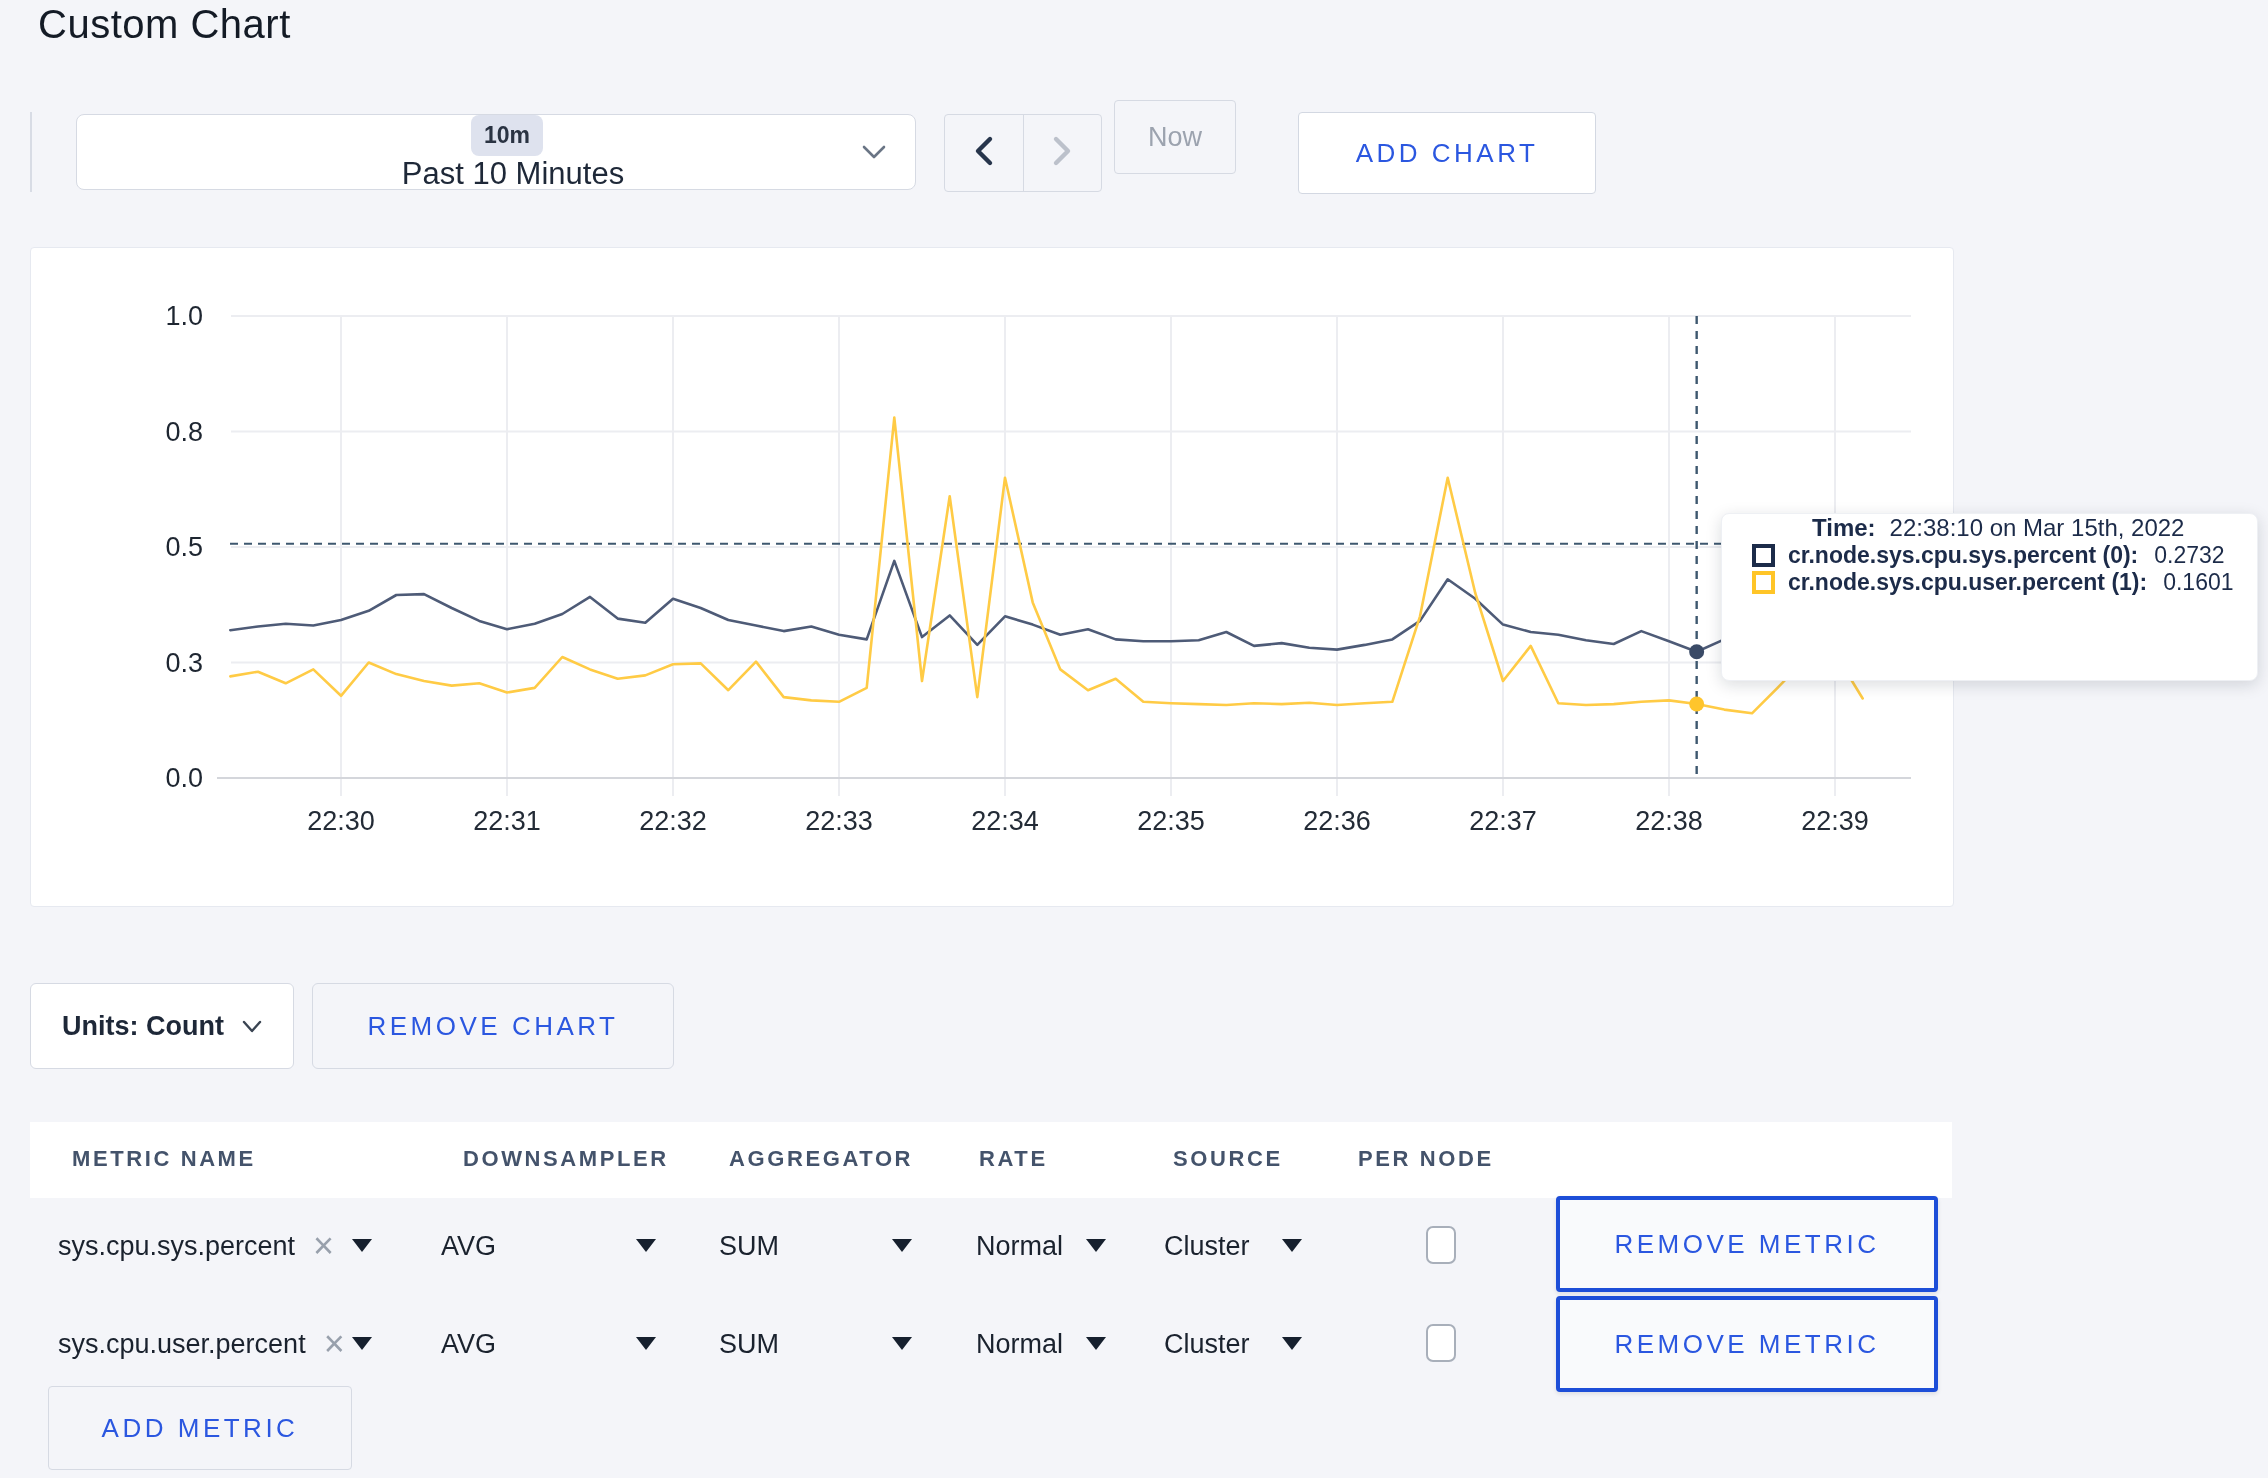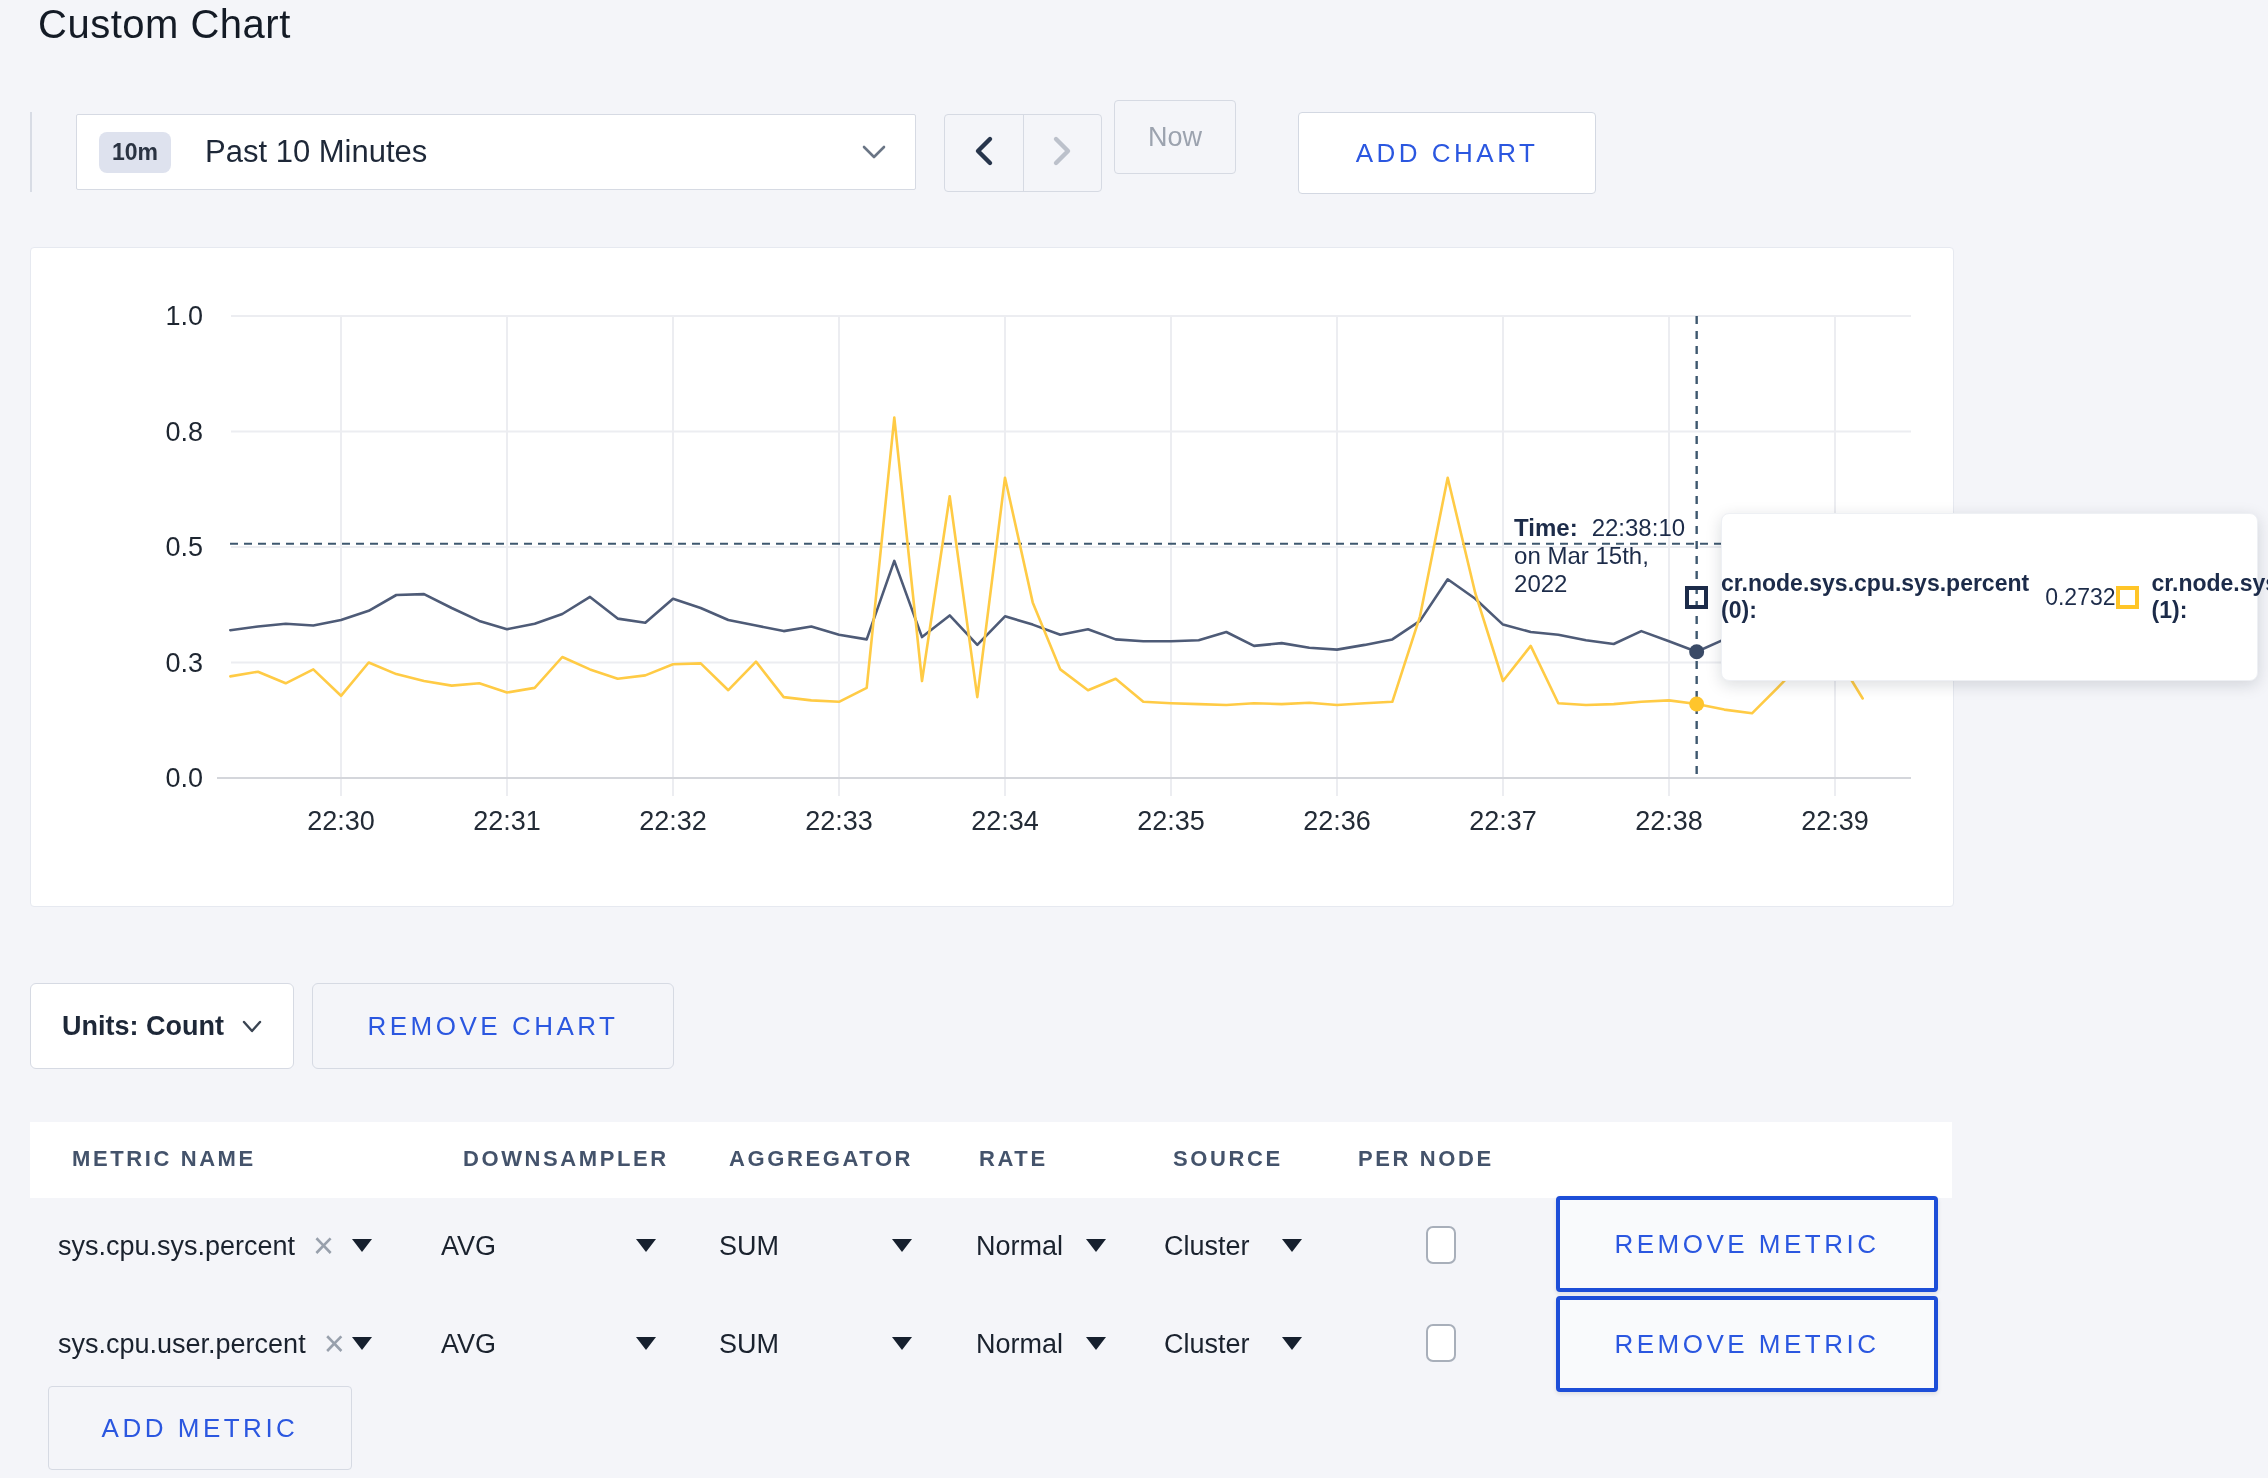"10m" .time-dropdown { border-radius: 2px -> 8px; flex-direction: none -> column }
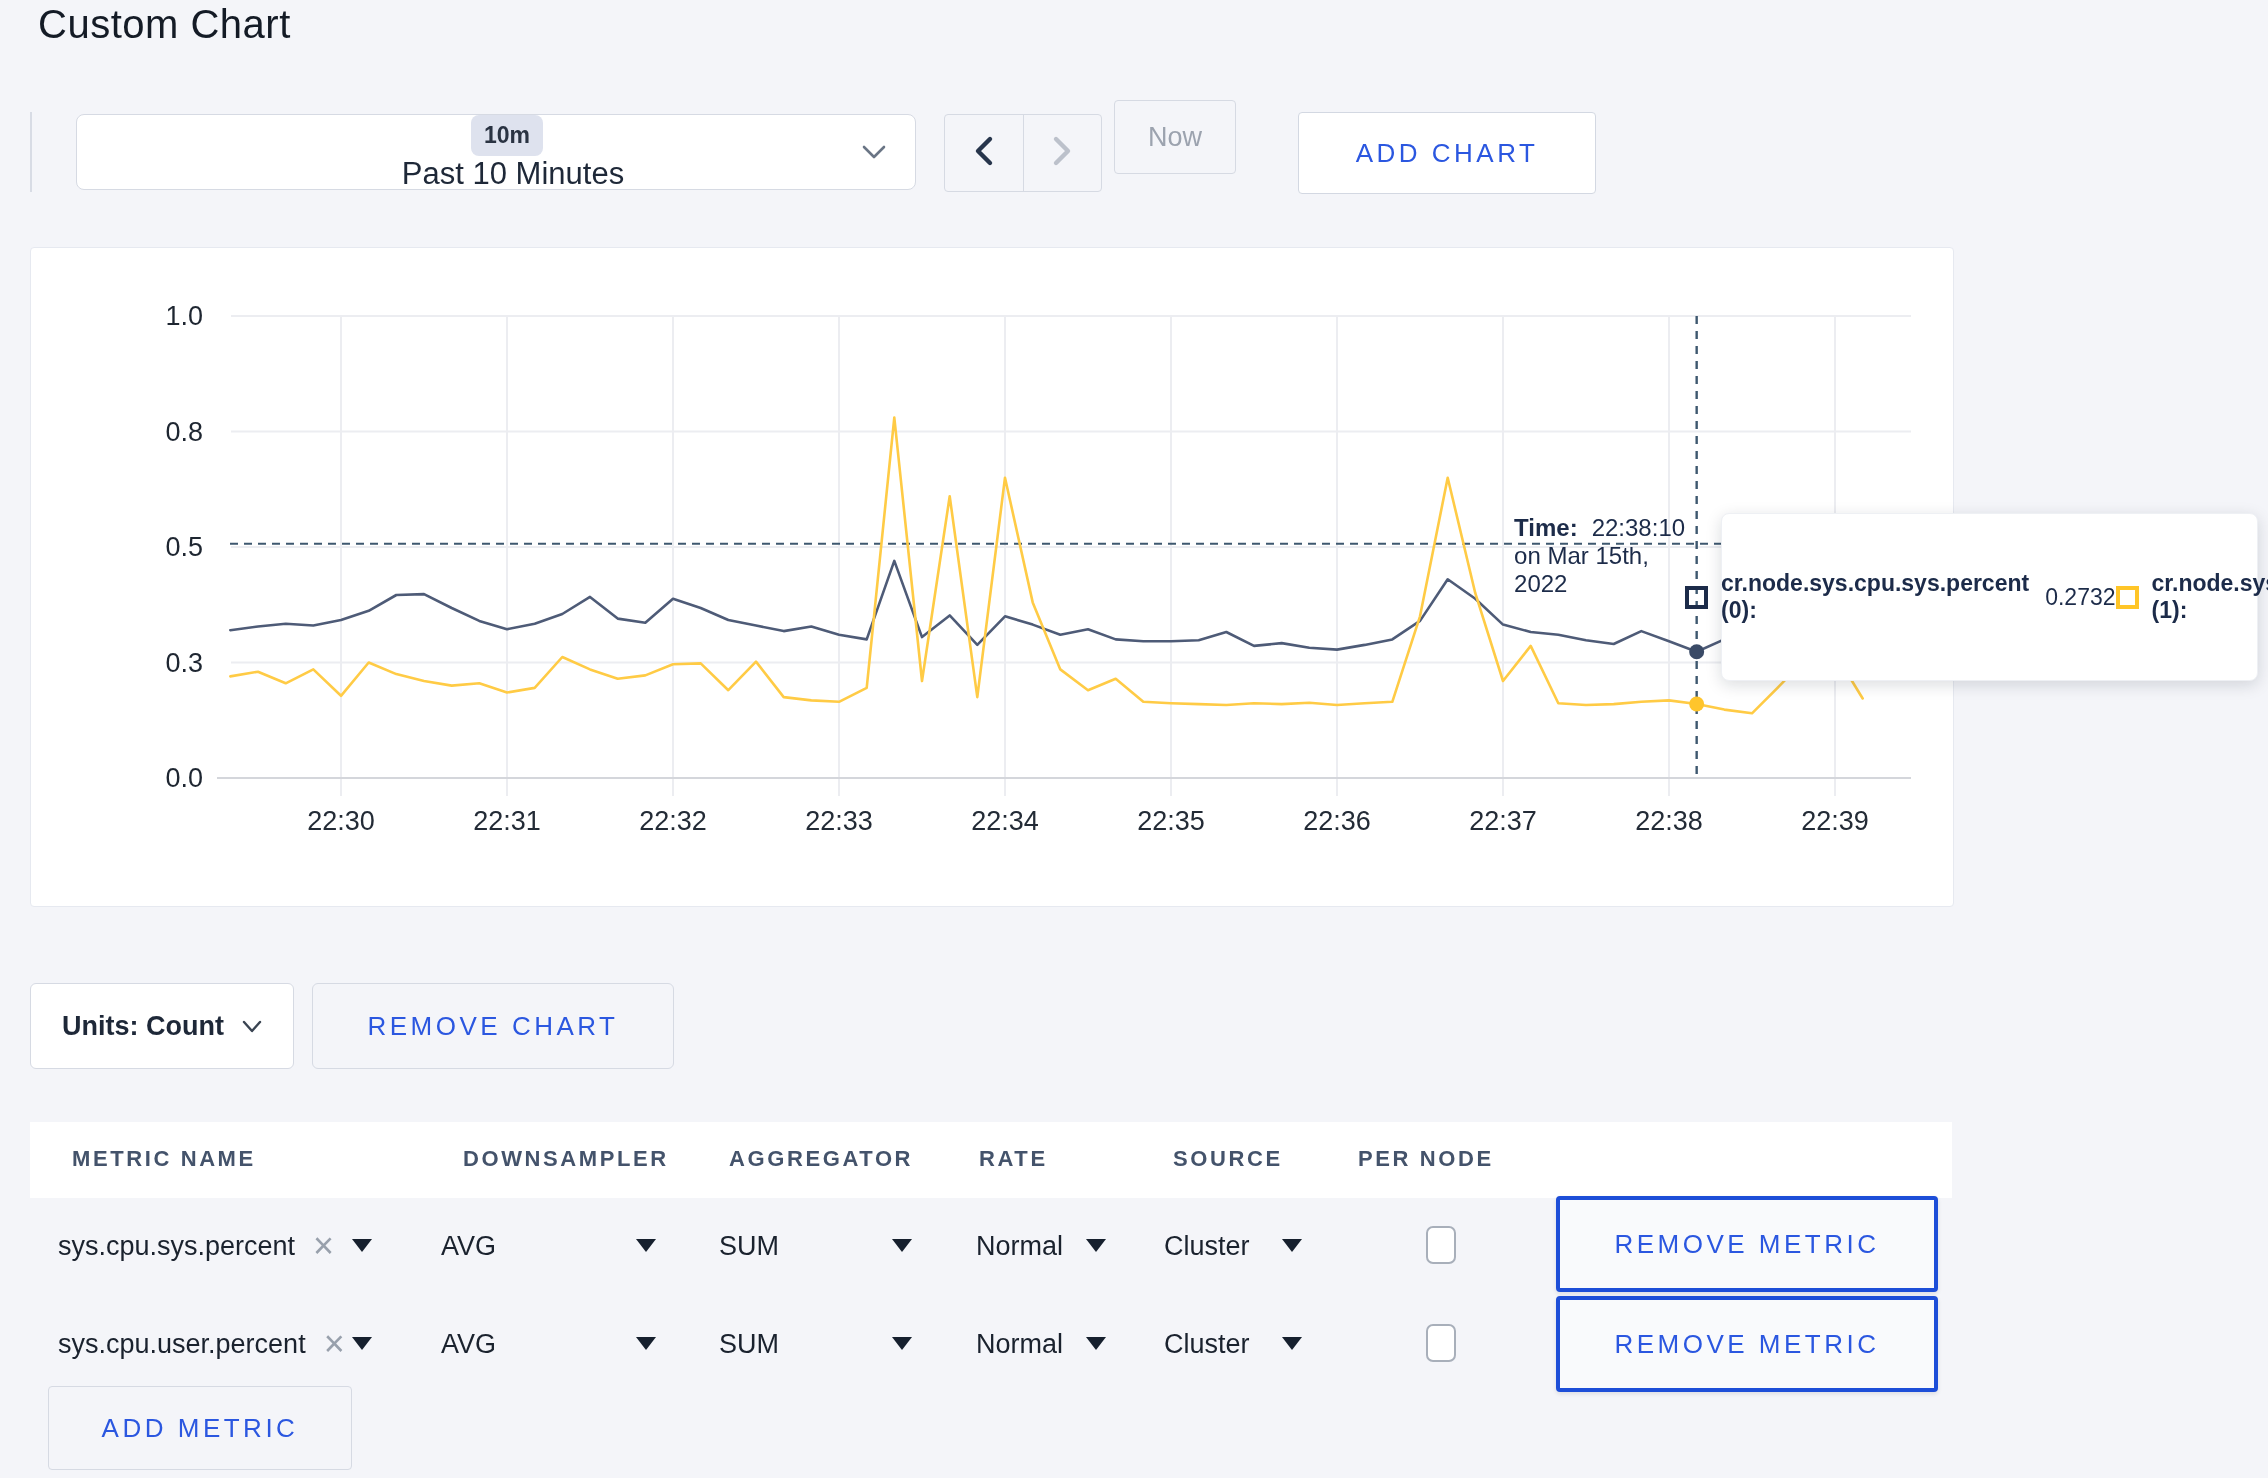"Time: 22:38:10 on Mar 15th," .tooltip { flex-direction: row -> column; justify-content: center -> flex-start }
